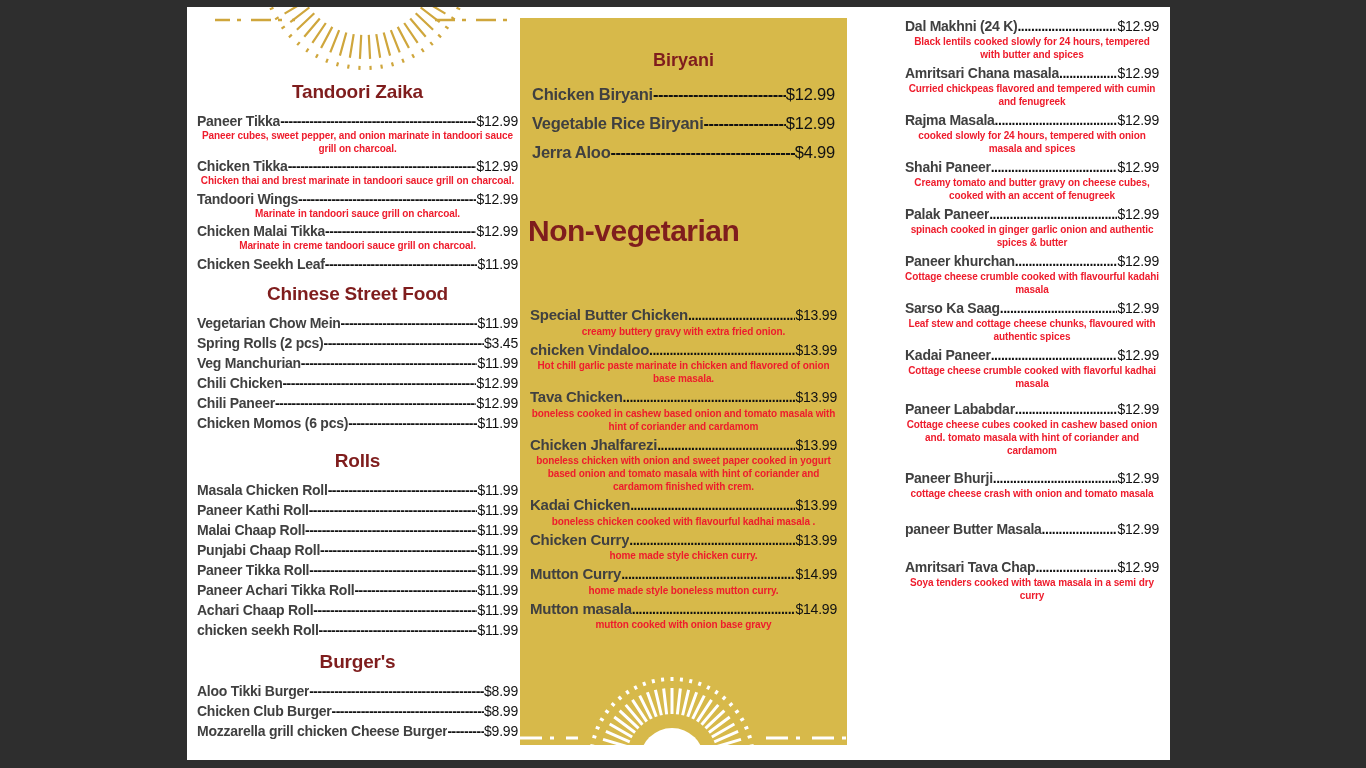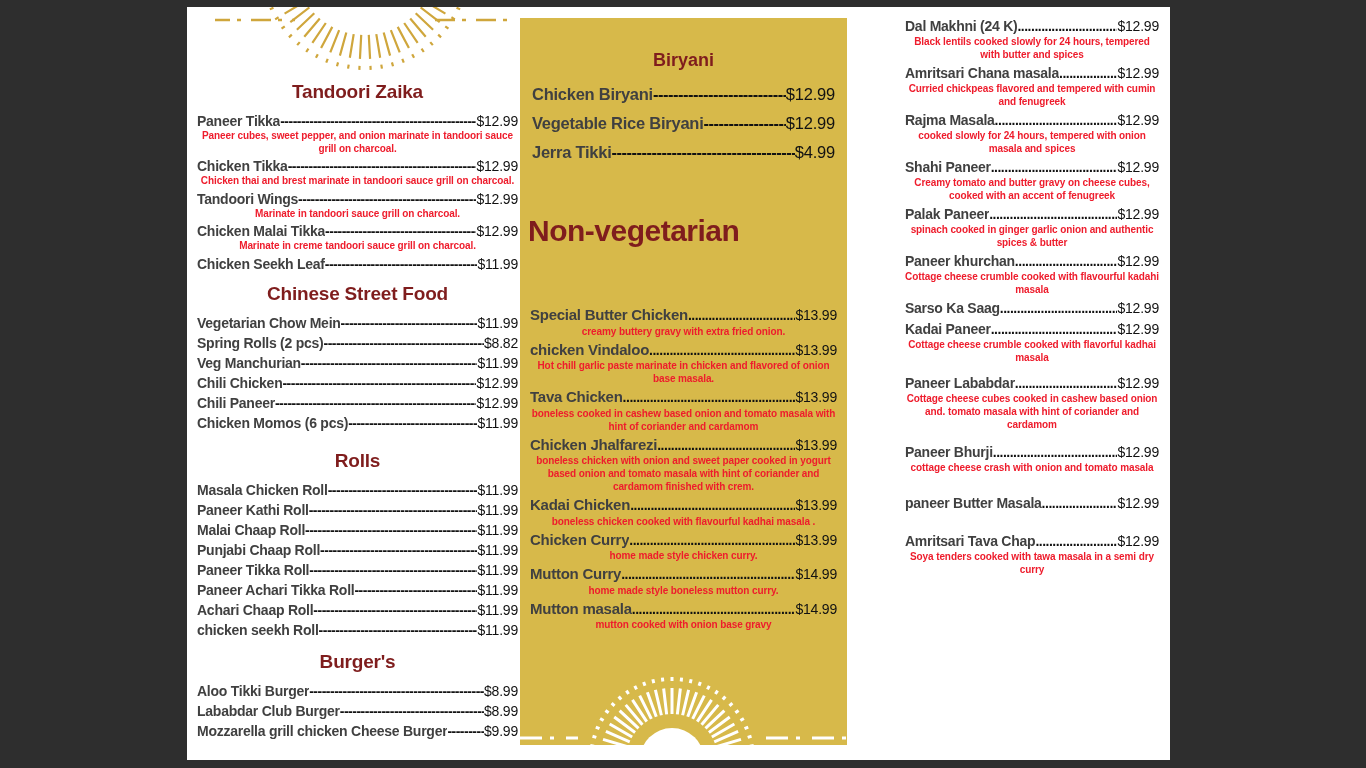"Jerra Tikki" span.item-name { text: Tikki -> Aloo }
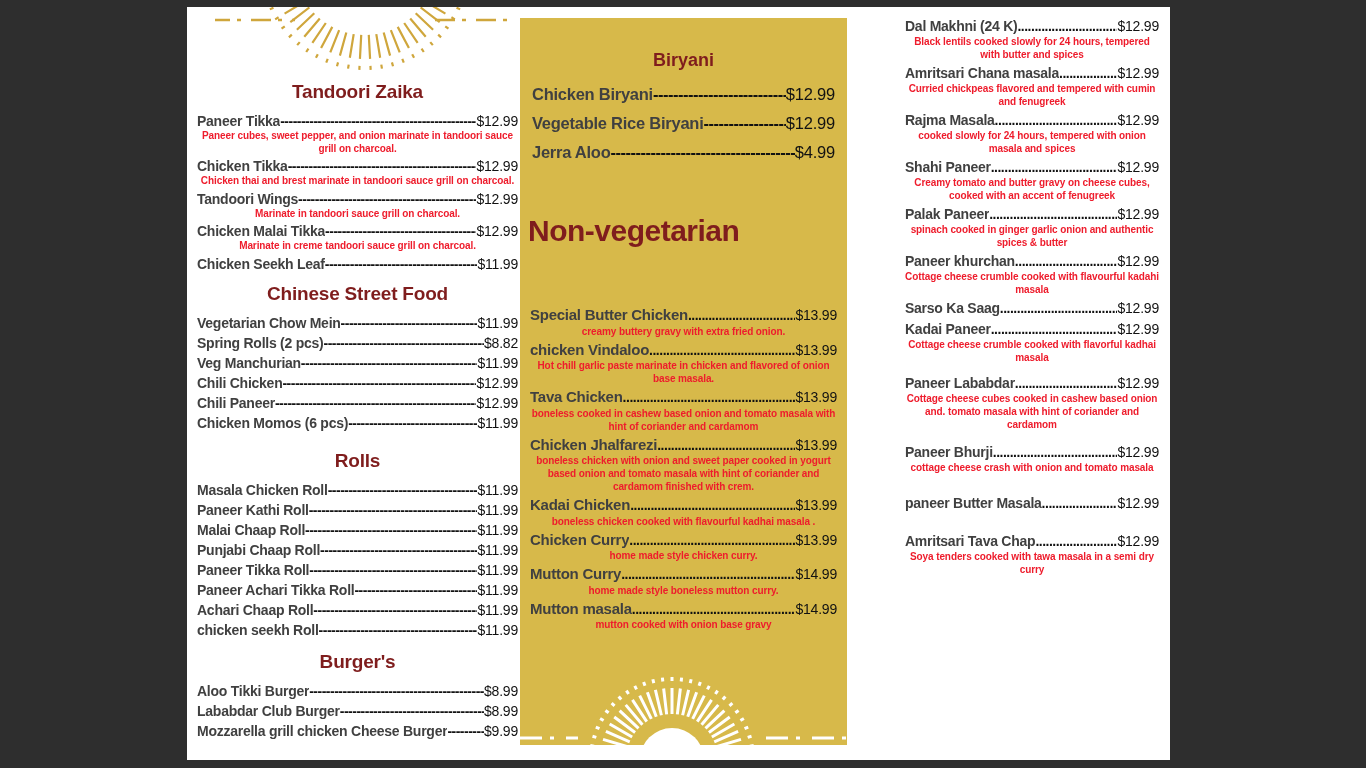"Leaf stew and cottage cheese" div.item-desc { html: none -> <div>Leaf stew and cottage cheese chunks, flavoured with authentic spices</div> }
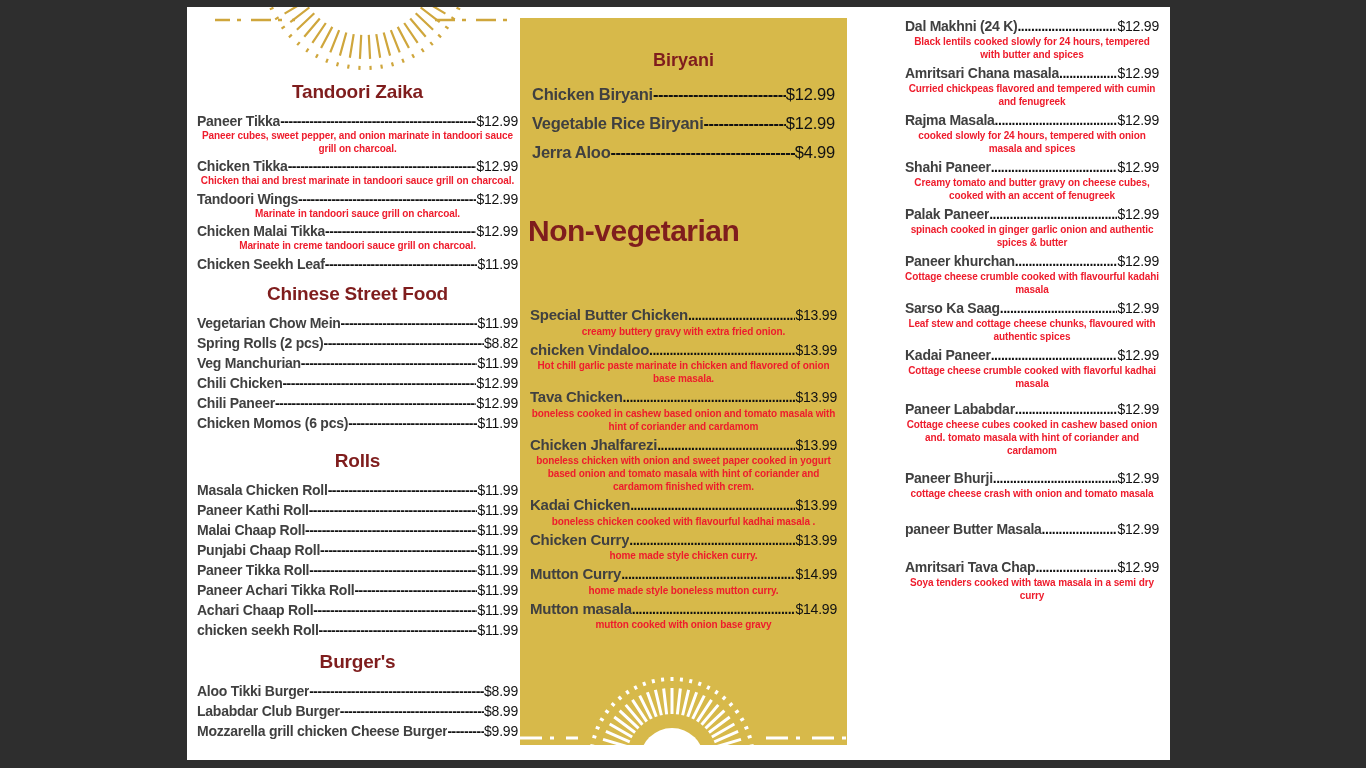"$8.82" span.item-price { text: $8.82 -> $3.45 }
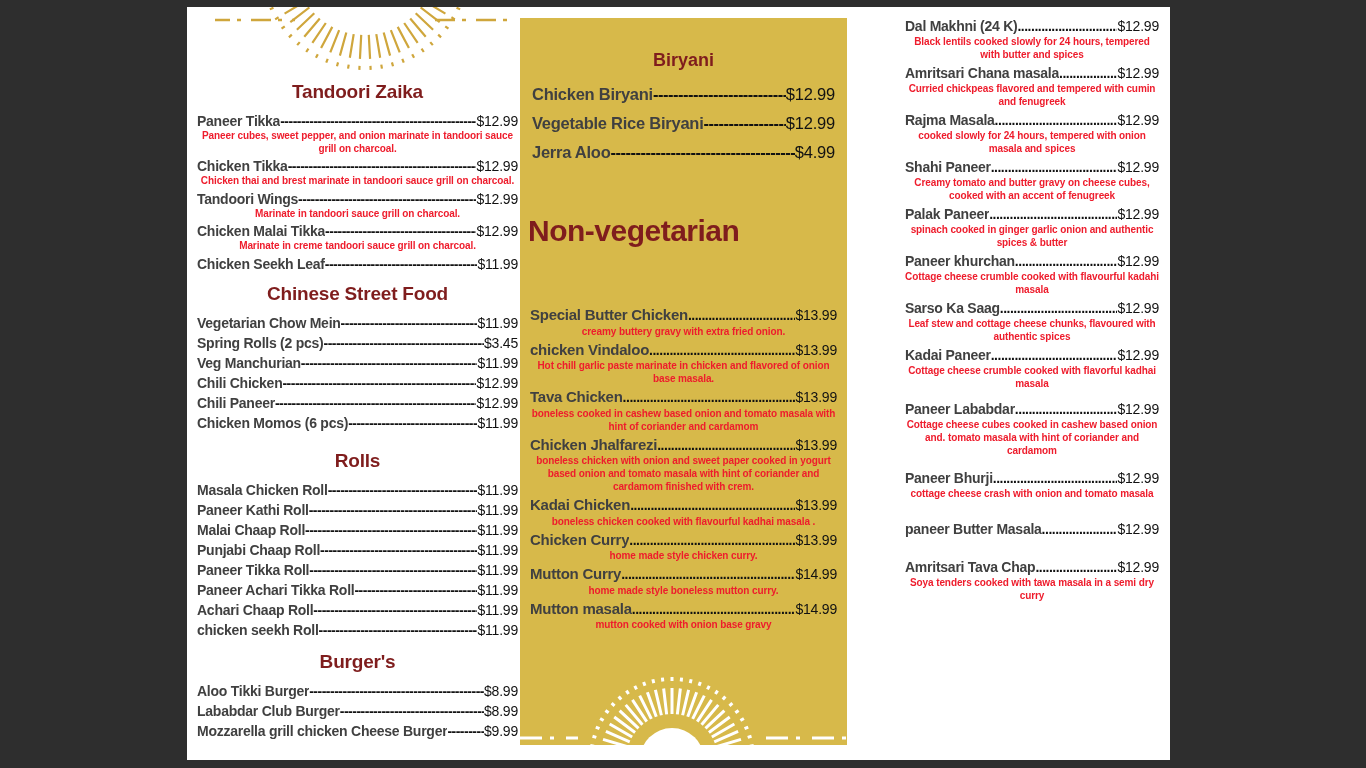"Lababdar Club Burger" span.item-name { text: Lababdar -> Chicken }
